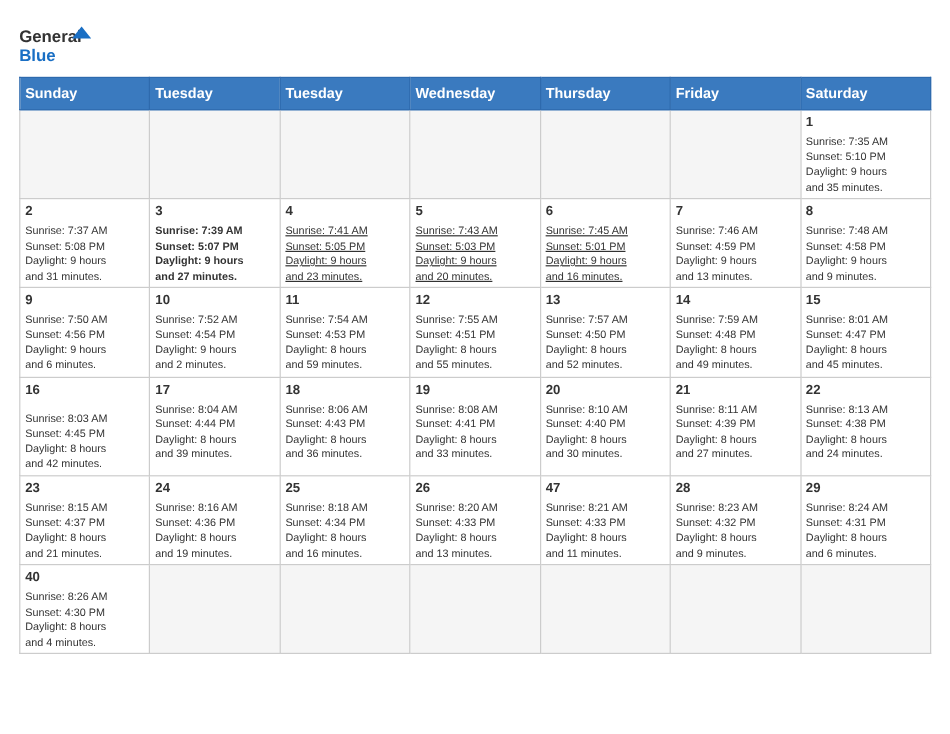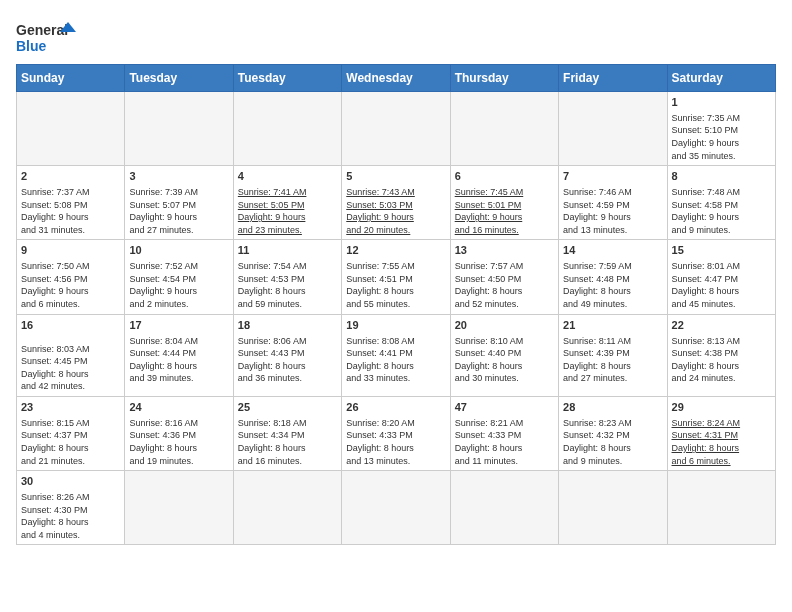"Sunrise: 7:39 AM" div.day-info { font-weight: none -> bold }
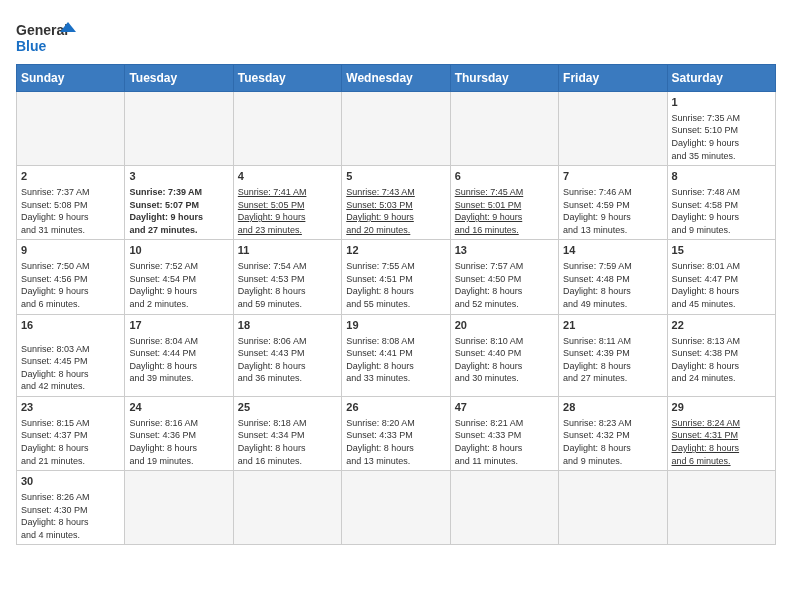"Sunrise: 8:24 AM" div.day-info { text-decoration: underline -> none }
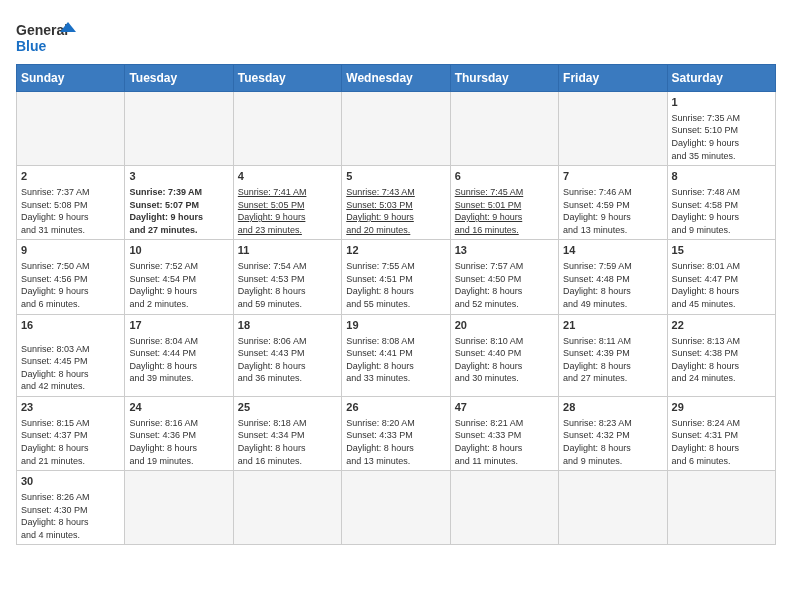"30" span.day-num { text: 30 -> 40 }
